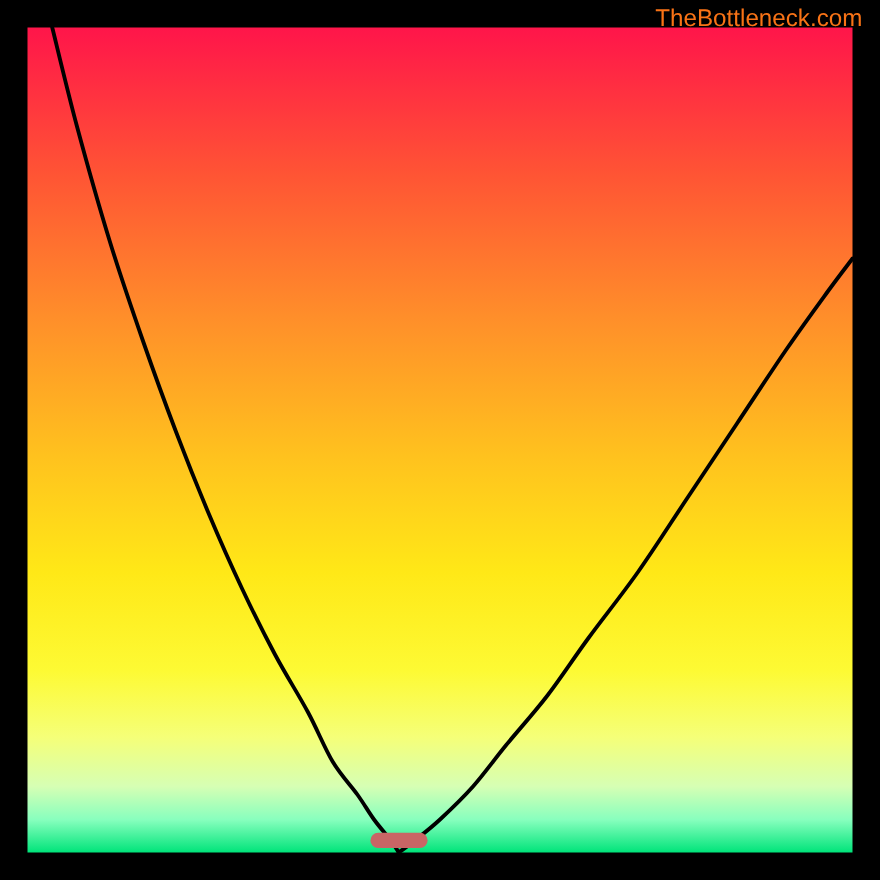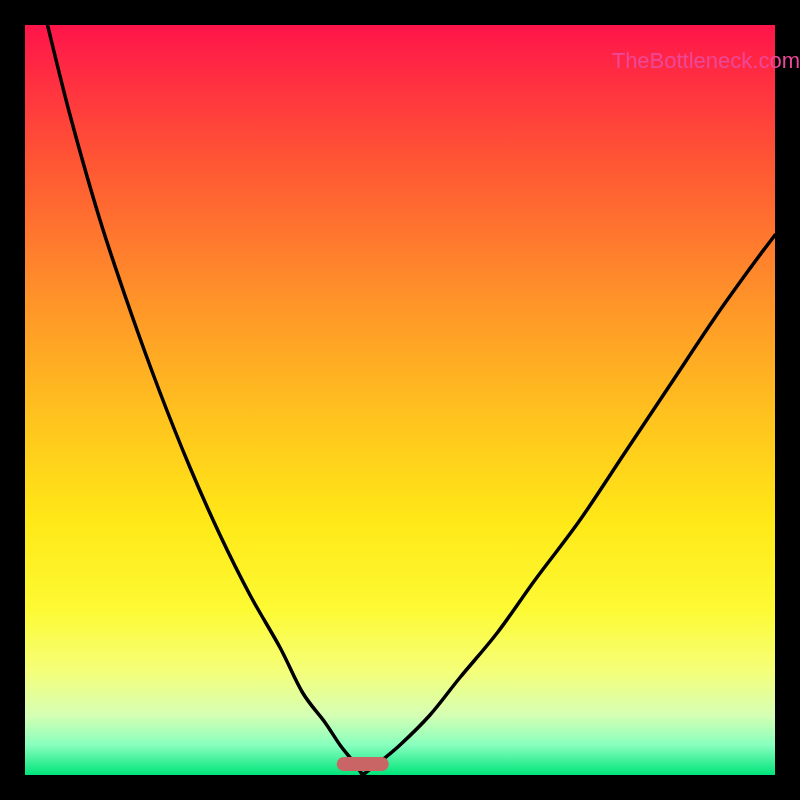"TheBottleneck.com" .watermark { color: #ec4899 -> #f97316; margin-top: 44px -> none; right: 0 -> 16px }
